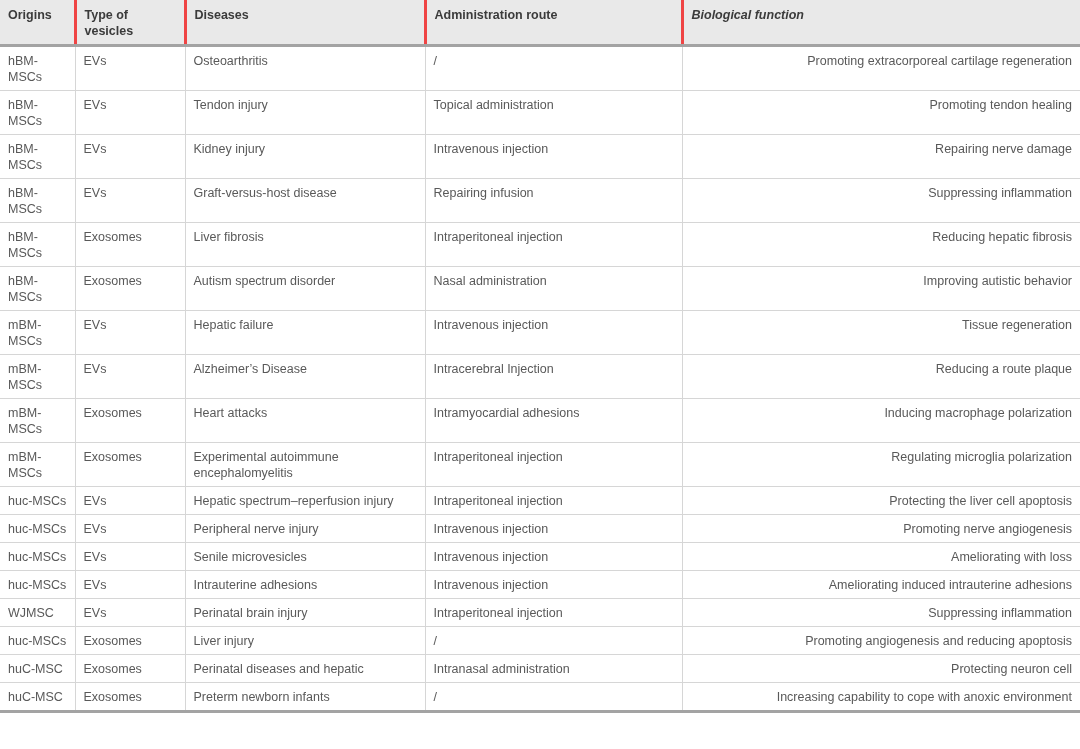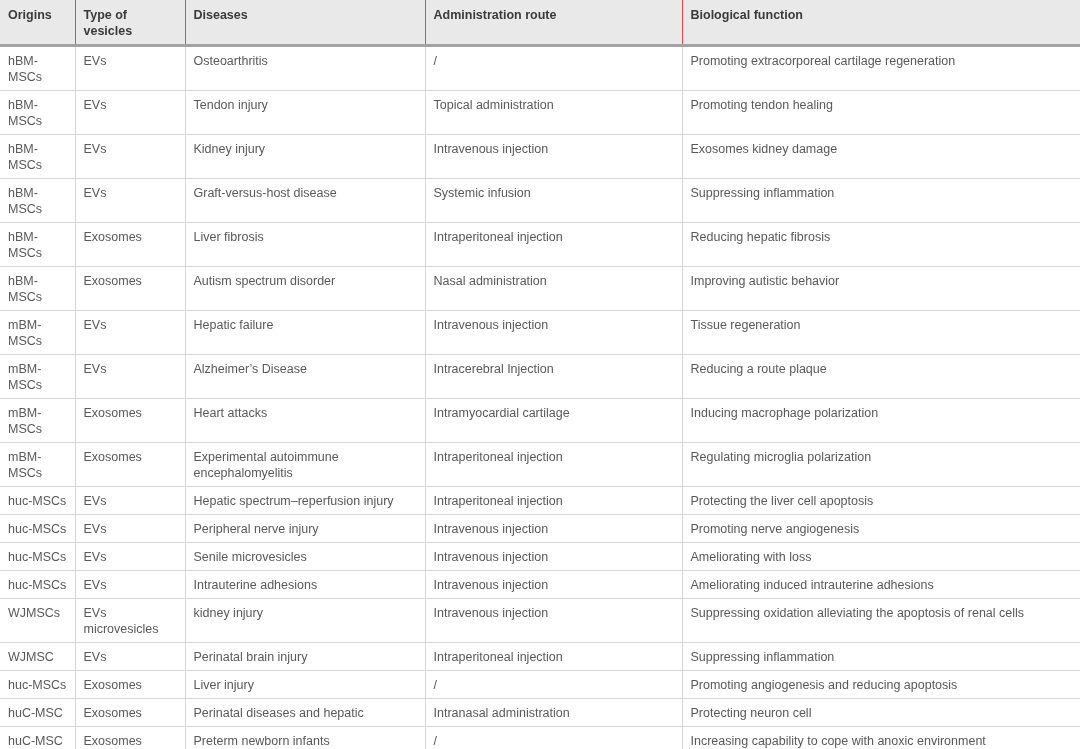"Origins" thead th { border-right: 1px solid #ef4444 -> 3px solid #ef4444 }
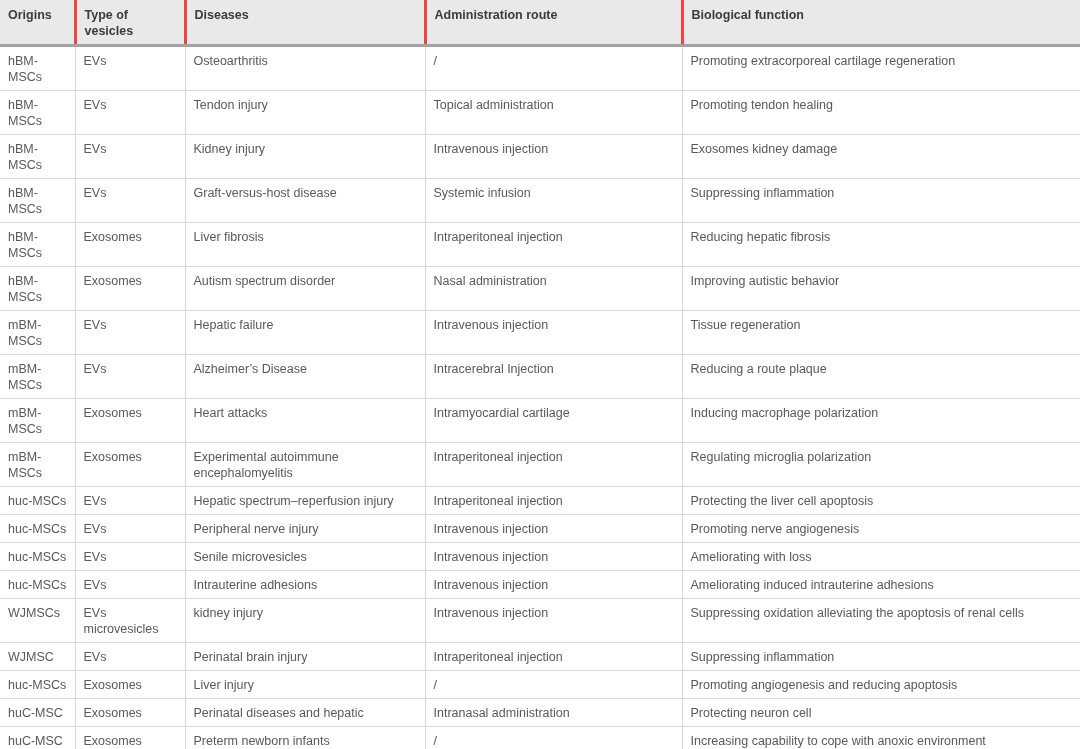"Biological function" thead th:last-child { font-style: none -> italic }
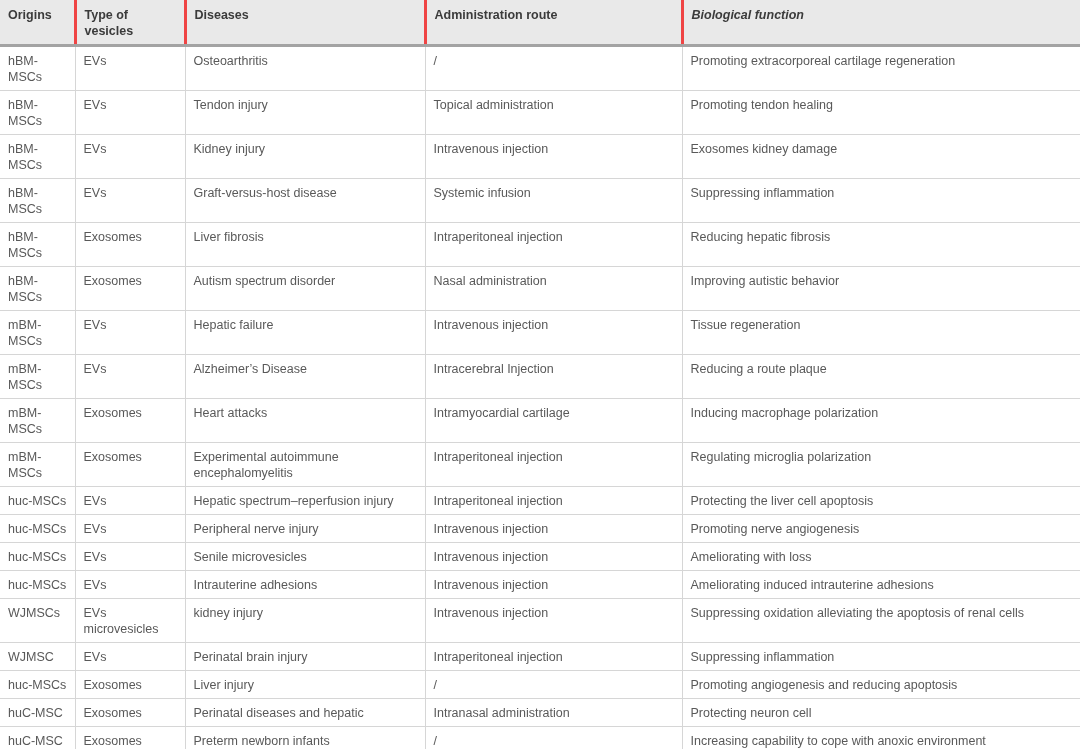"Promoting extracorporeal cartilage" tbody td:last-child { text-align: none -> right }
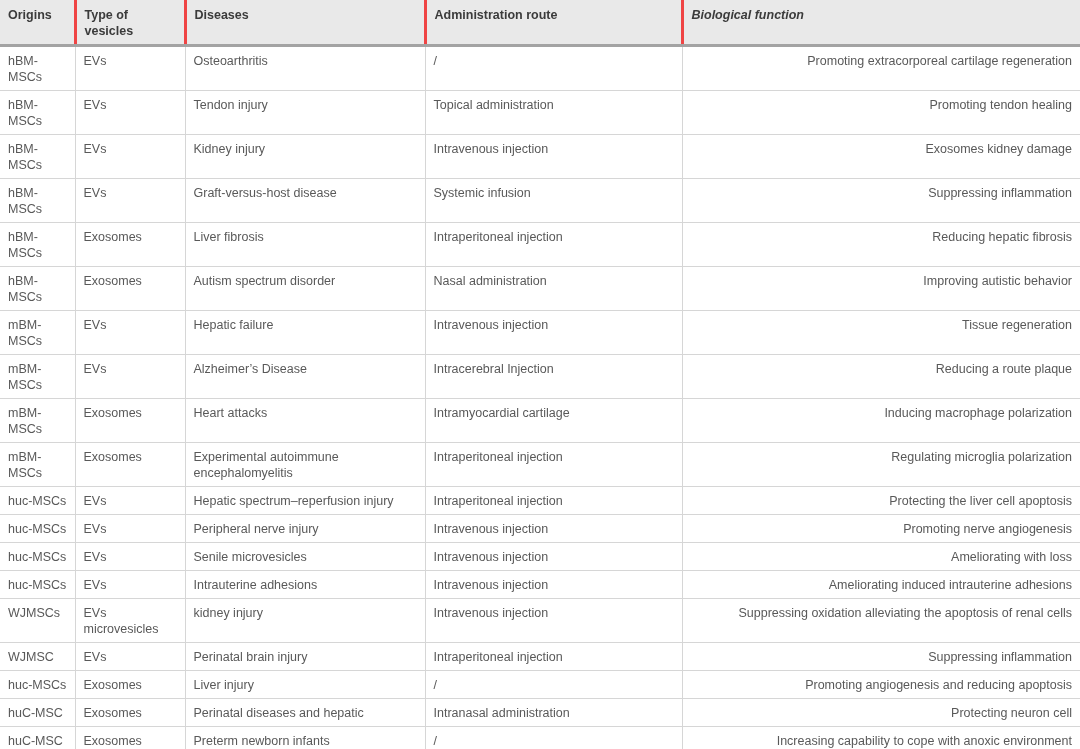"Exosomes kidney damage" td { text: Exosomes kidney -> Repairing nerve }
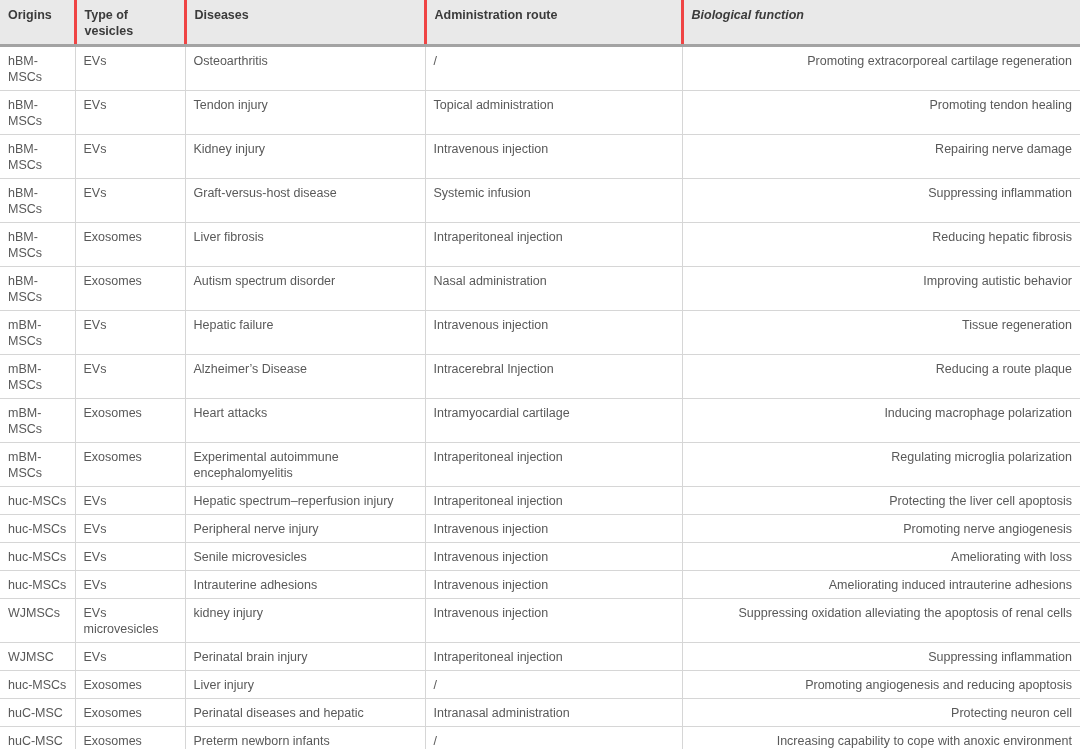"Systemic infusion" td { text: Systemic -> Repairing }
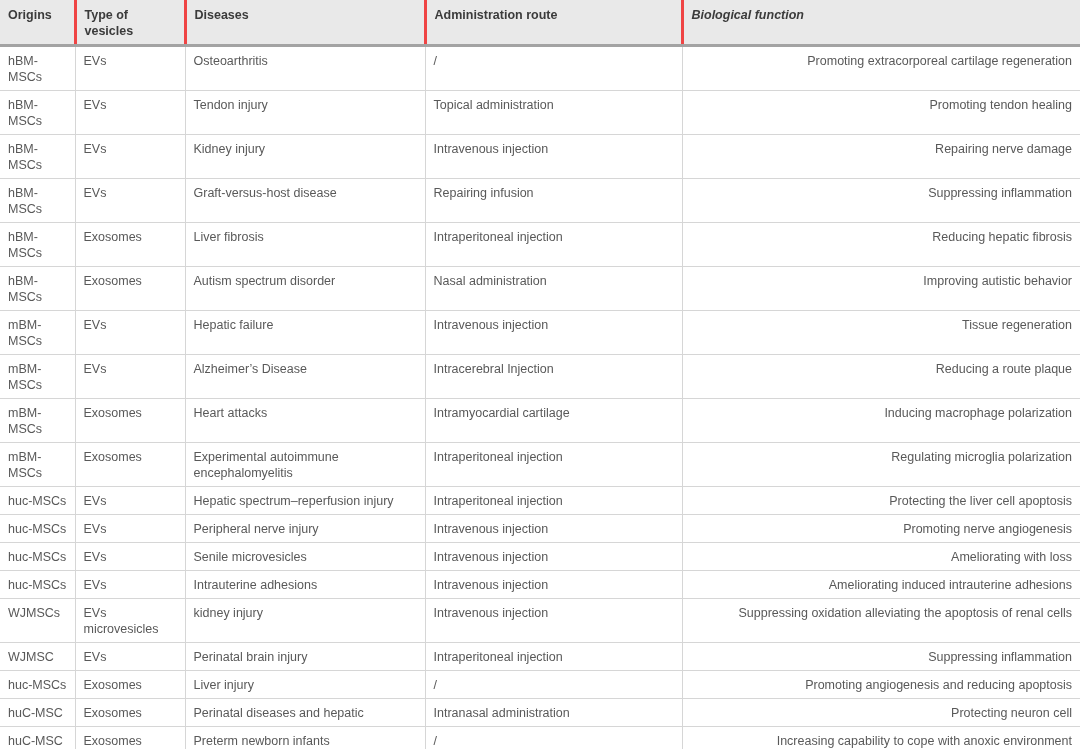"Intramyocardial cartilage" td { text: cartilage -> adhesions }
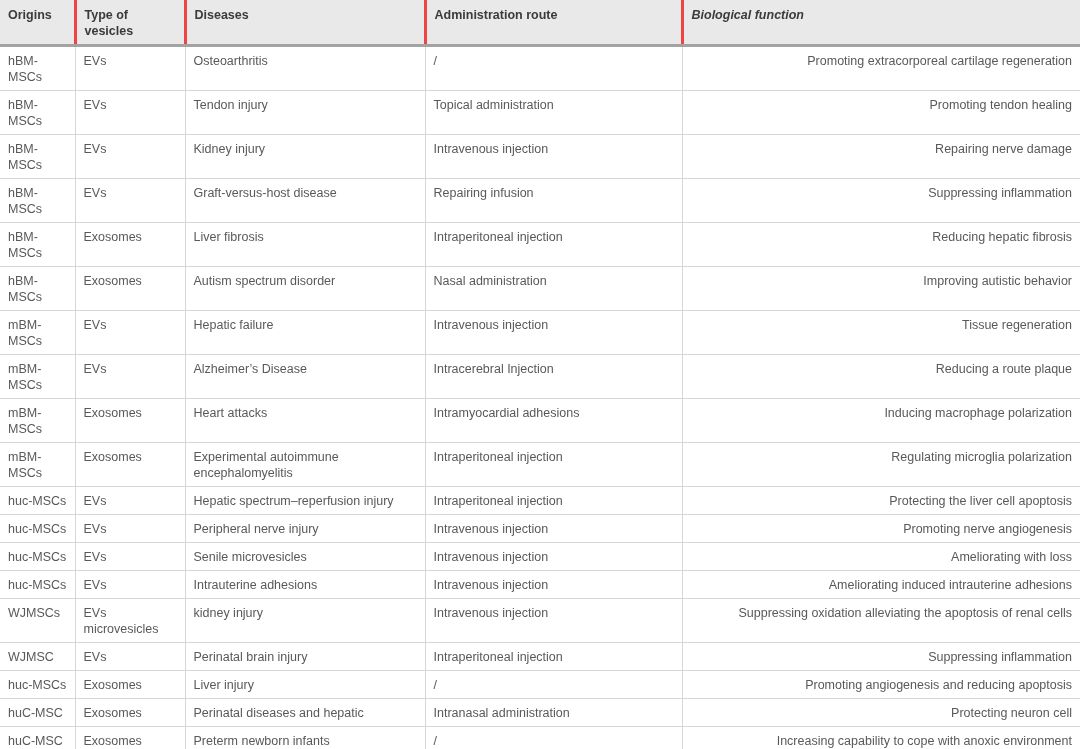"WJMSCs" tr { html: <tr> <td>WJMSCs</td> <td>EVs microvesicles</td> <td>kidney injury</td> <td>Intravenous injection</td> <td>Suppressing oxidation alleviating the apoptosis of renal cells</td> </tr> -> none }
